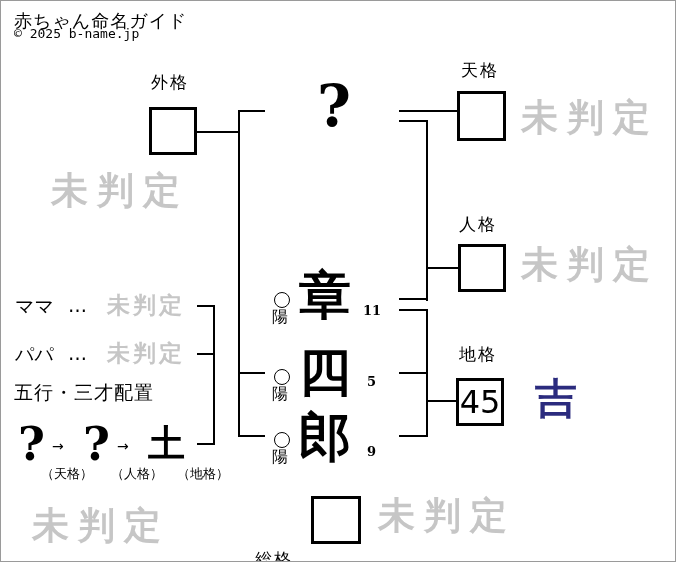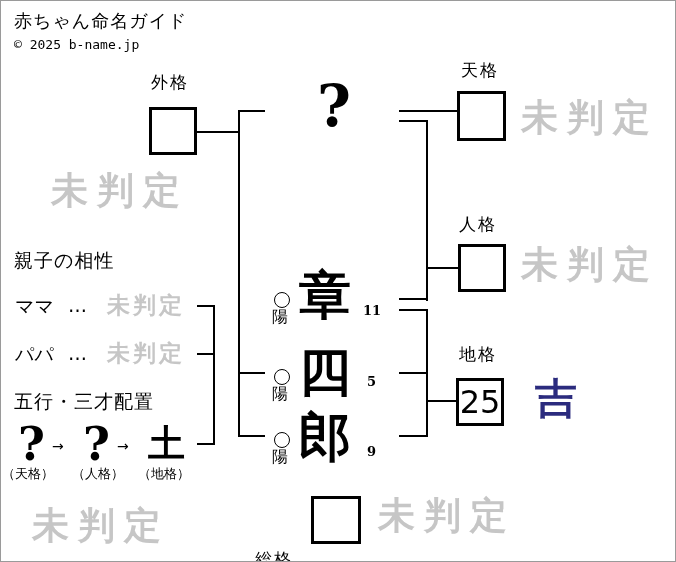"© 2025 b-name.jp" div.abs { top: 36px -> 25px }
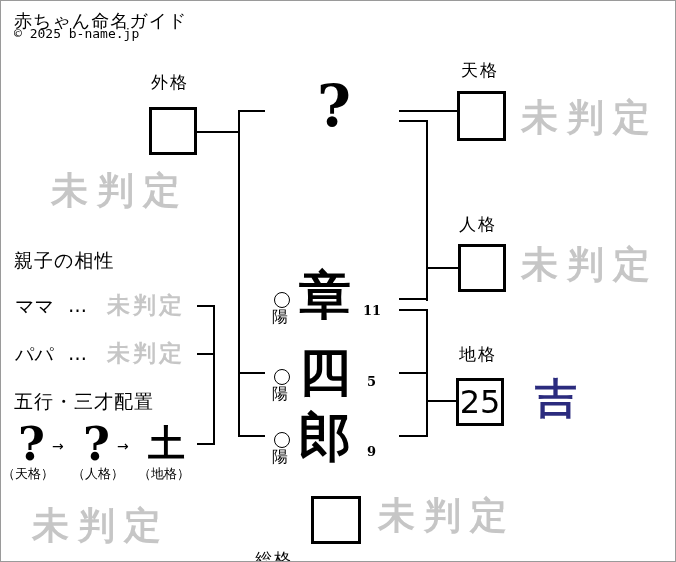"親子の相性" div.side-heading { html: <div>親子の相性</div> -> none }
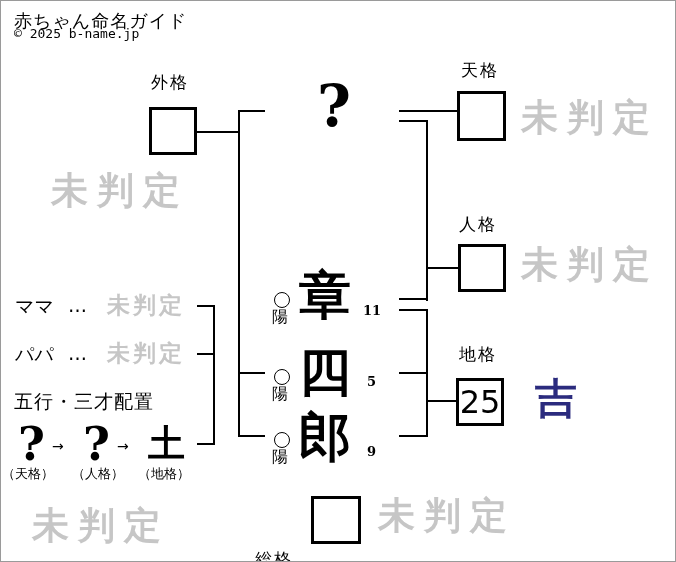"五行・三才配置" div.side-heading { top: 388px -> 379px }
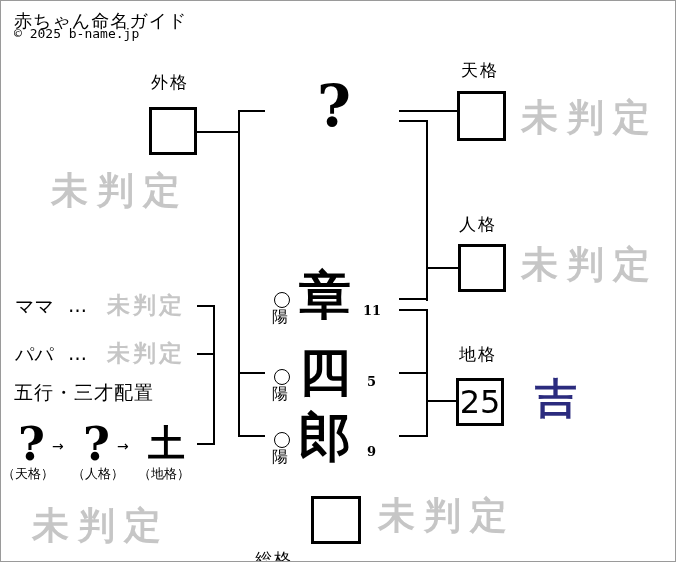"25" div.chikaku-value { text: 25 -> 45 }
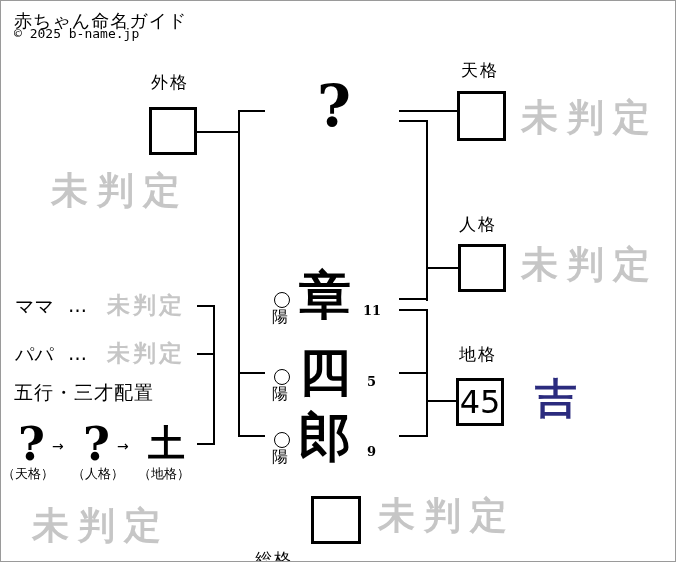"（天格）" .gogyou-lab { padding-left: none -> 39px }
